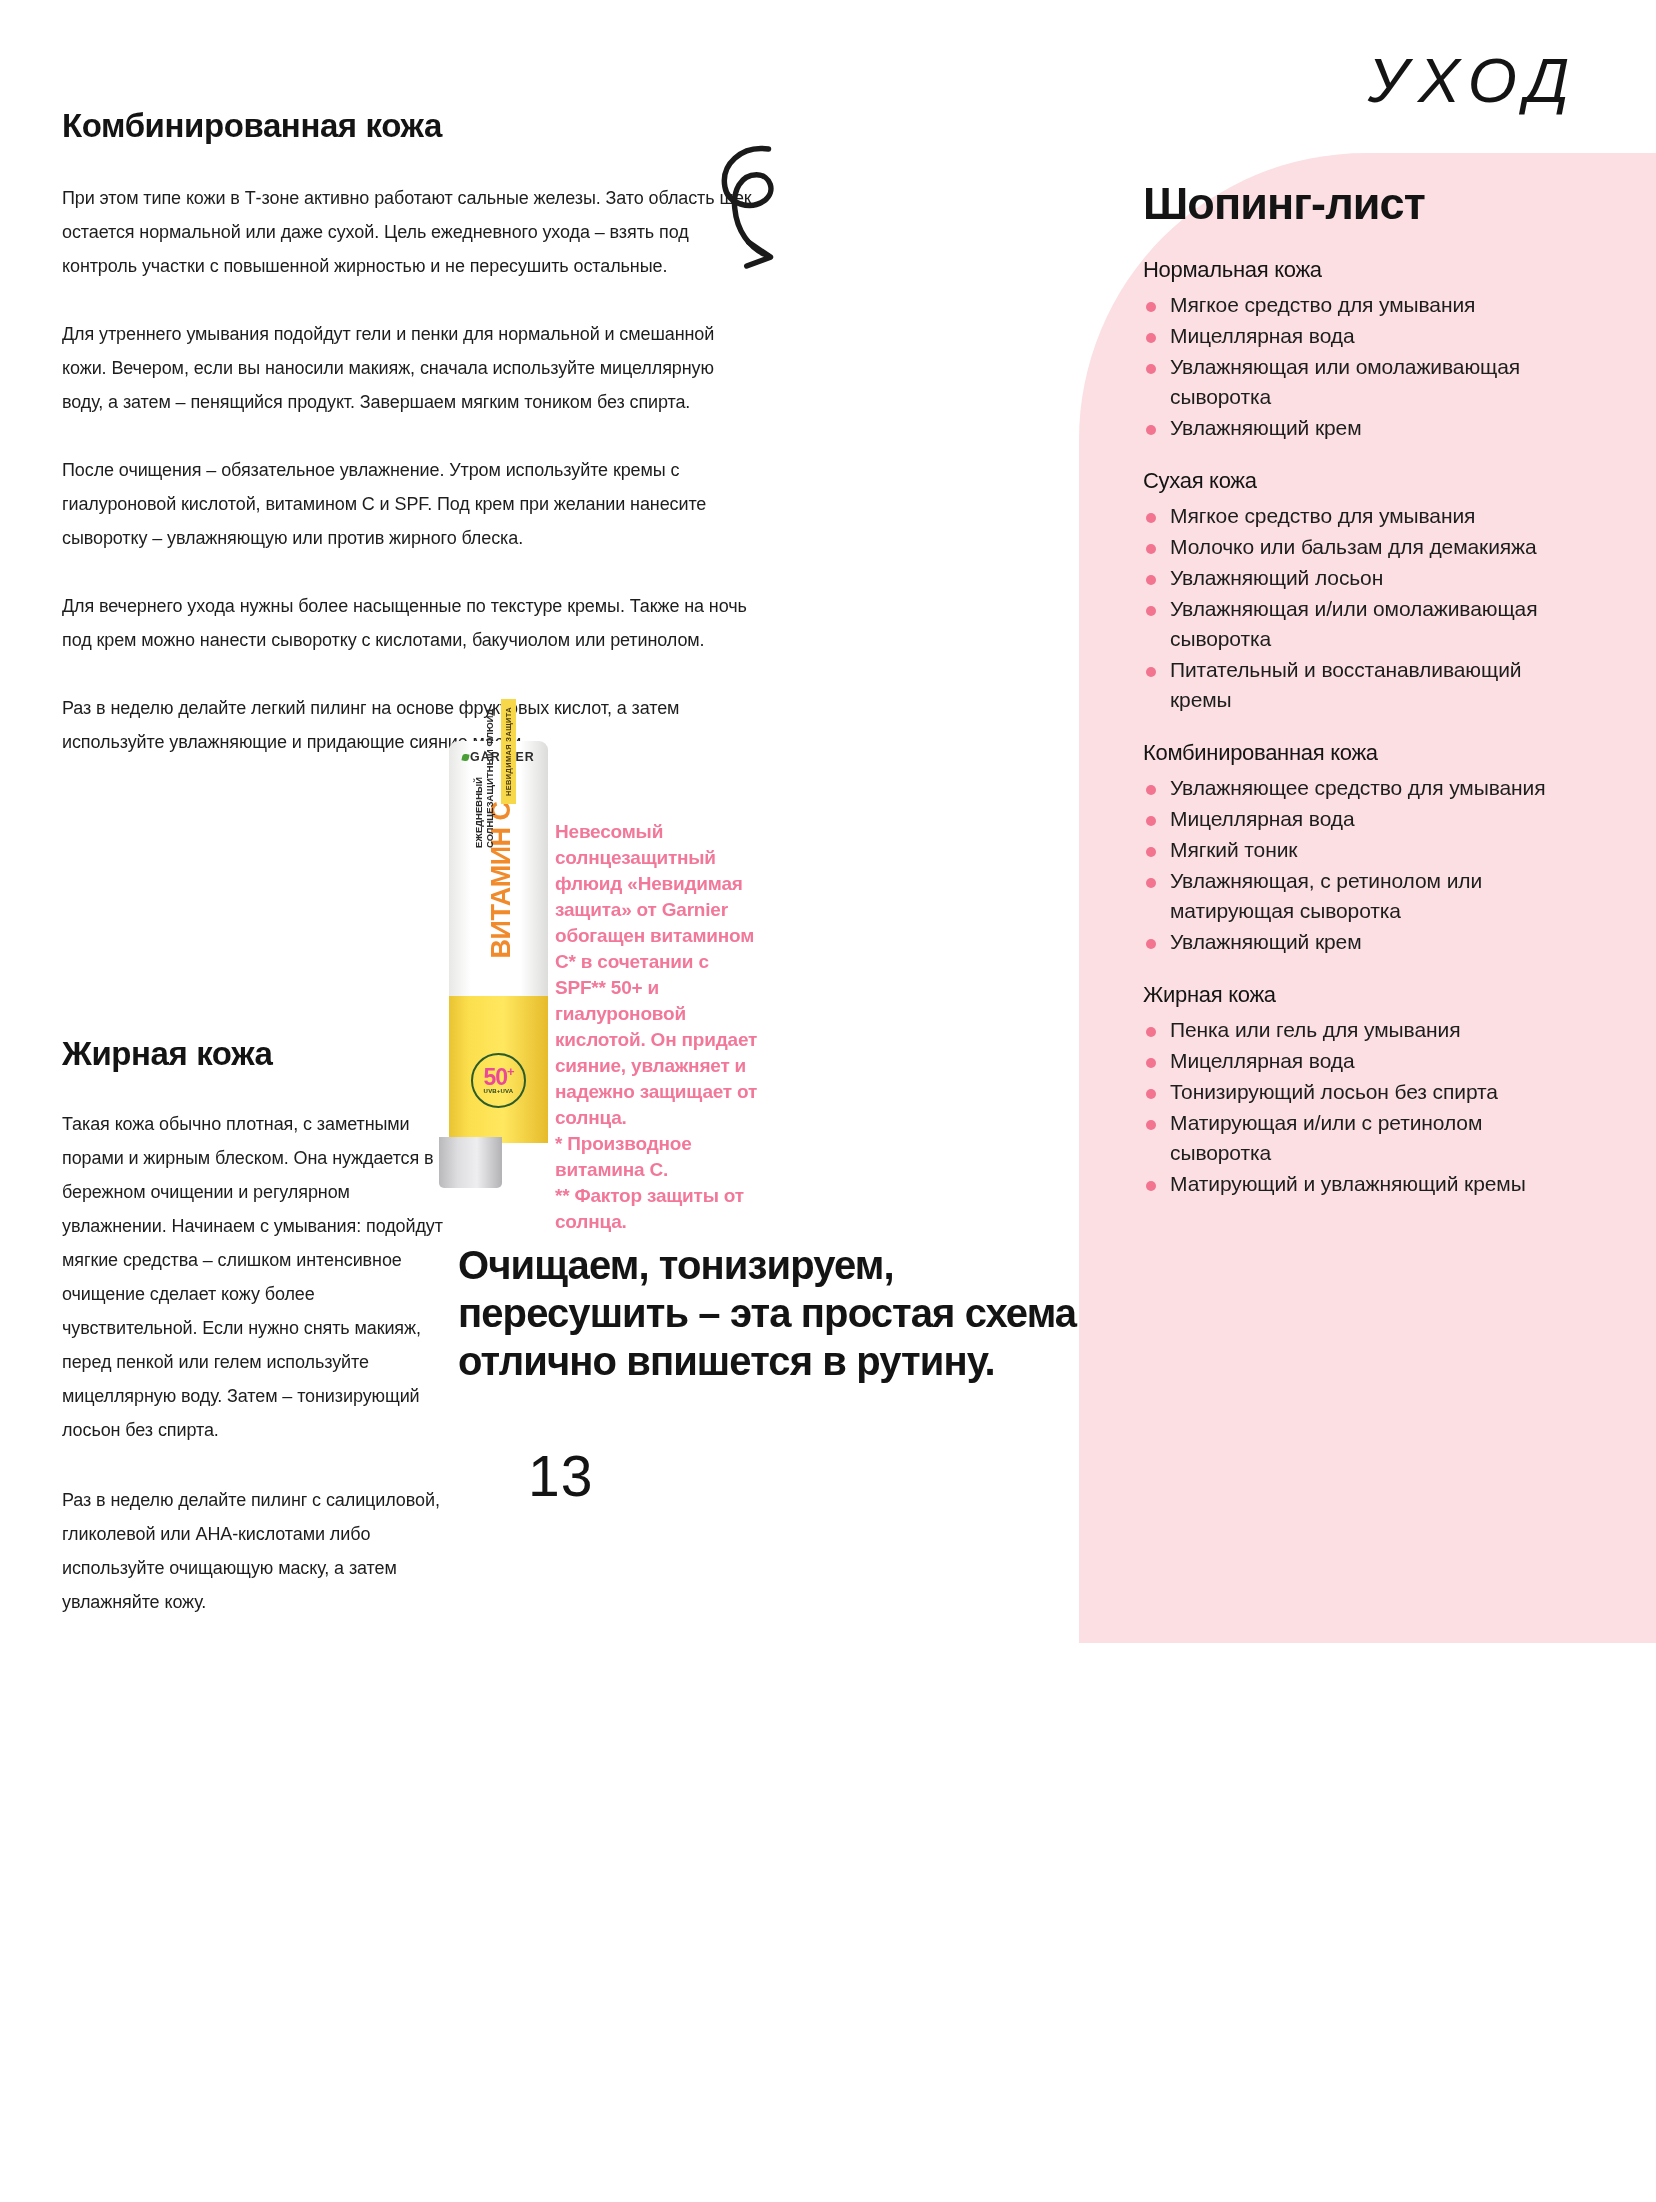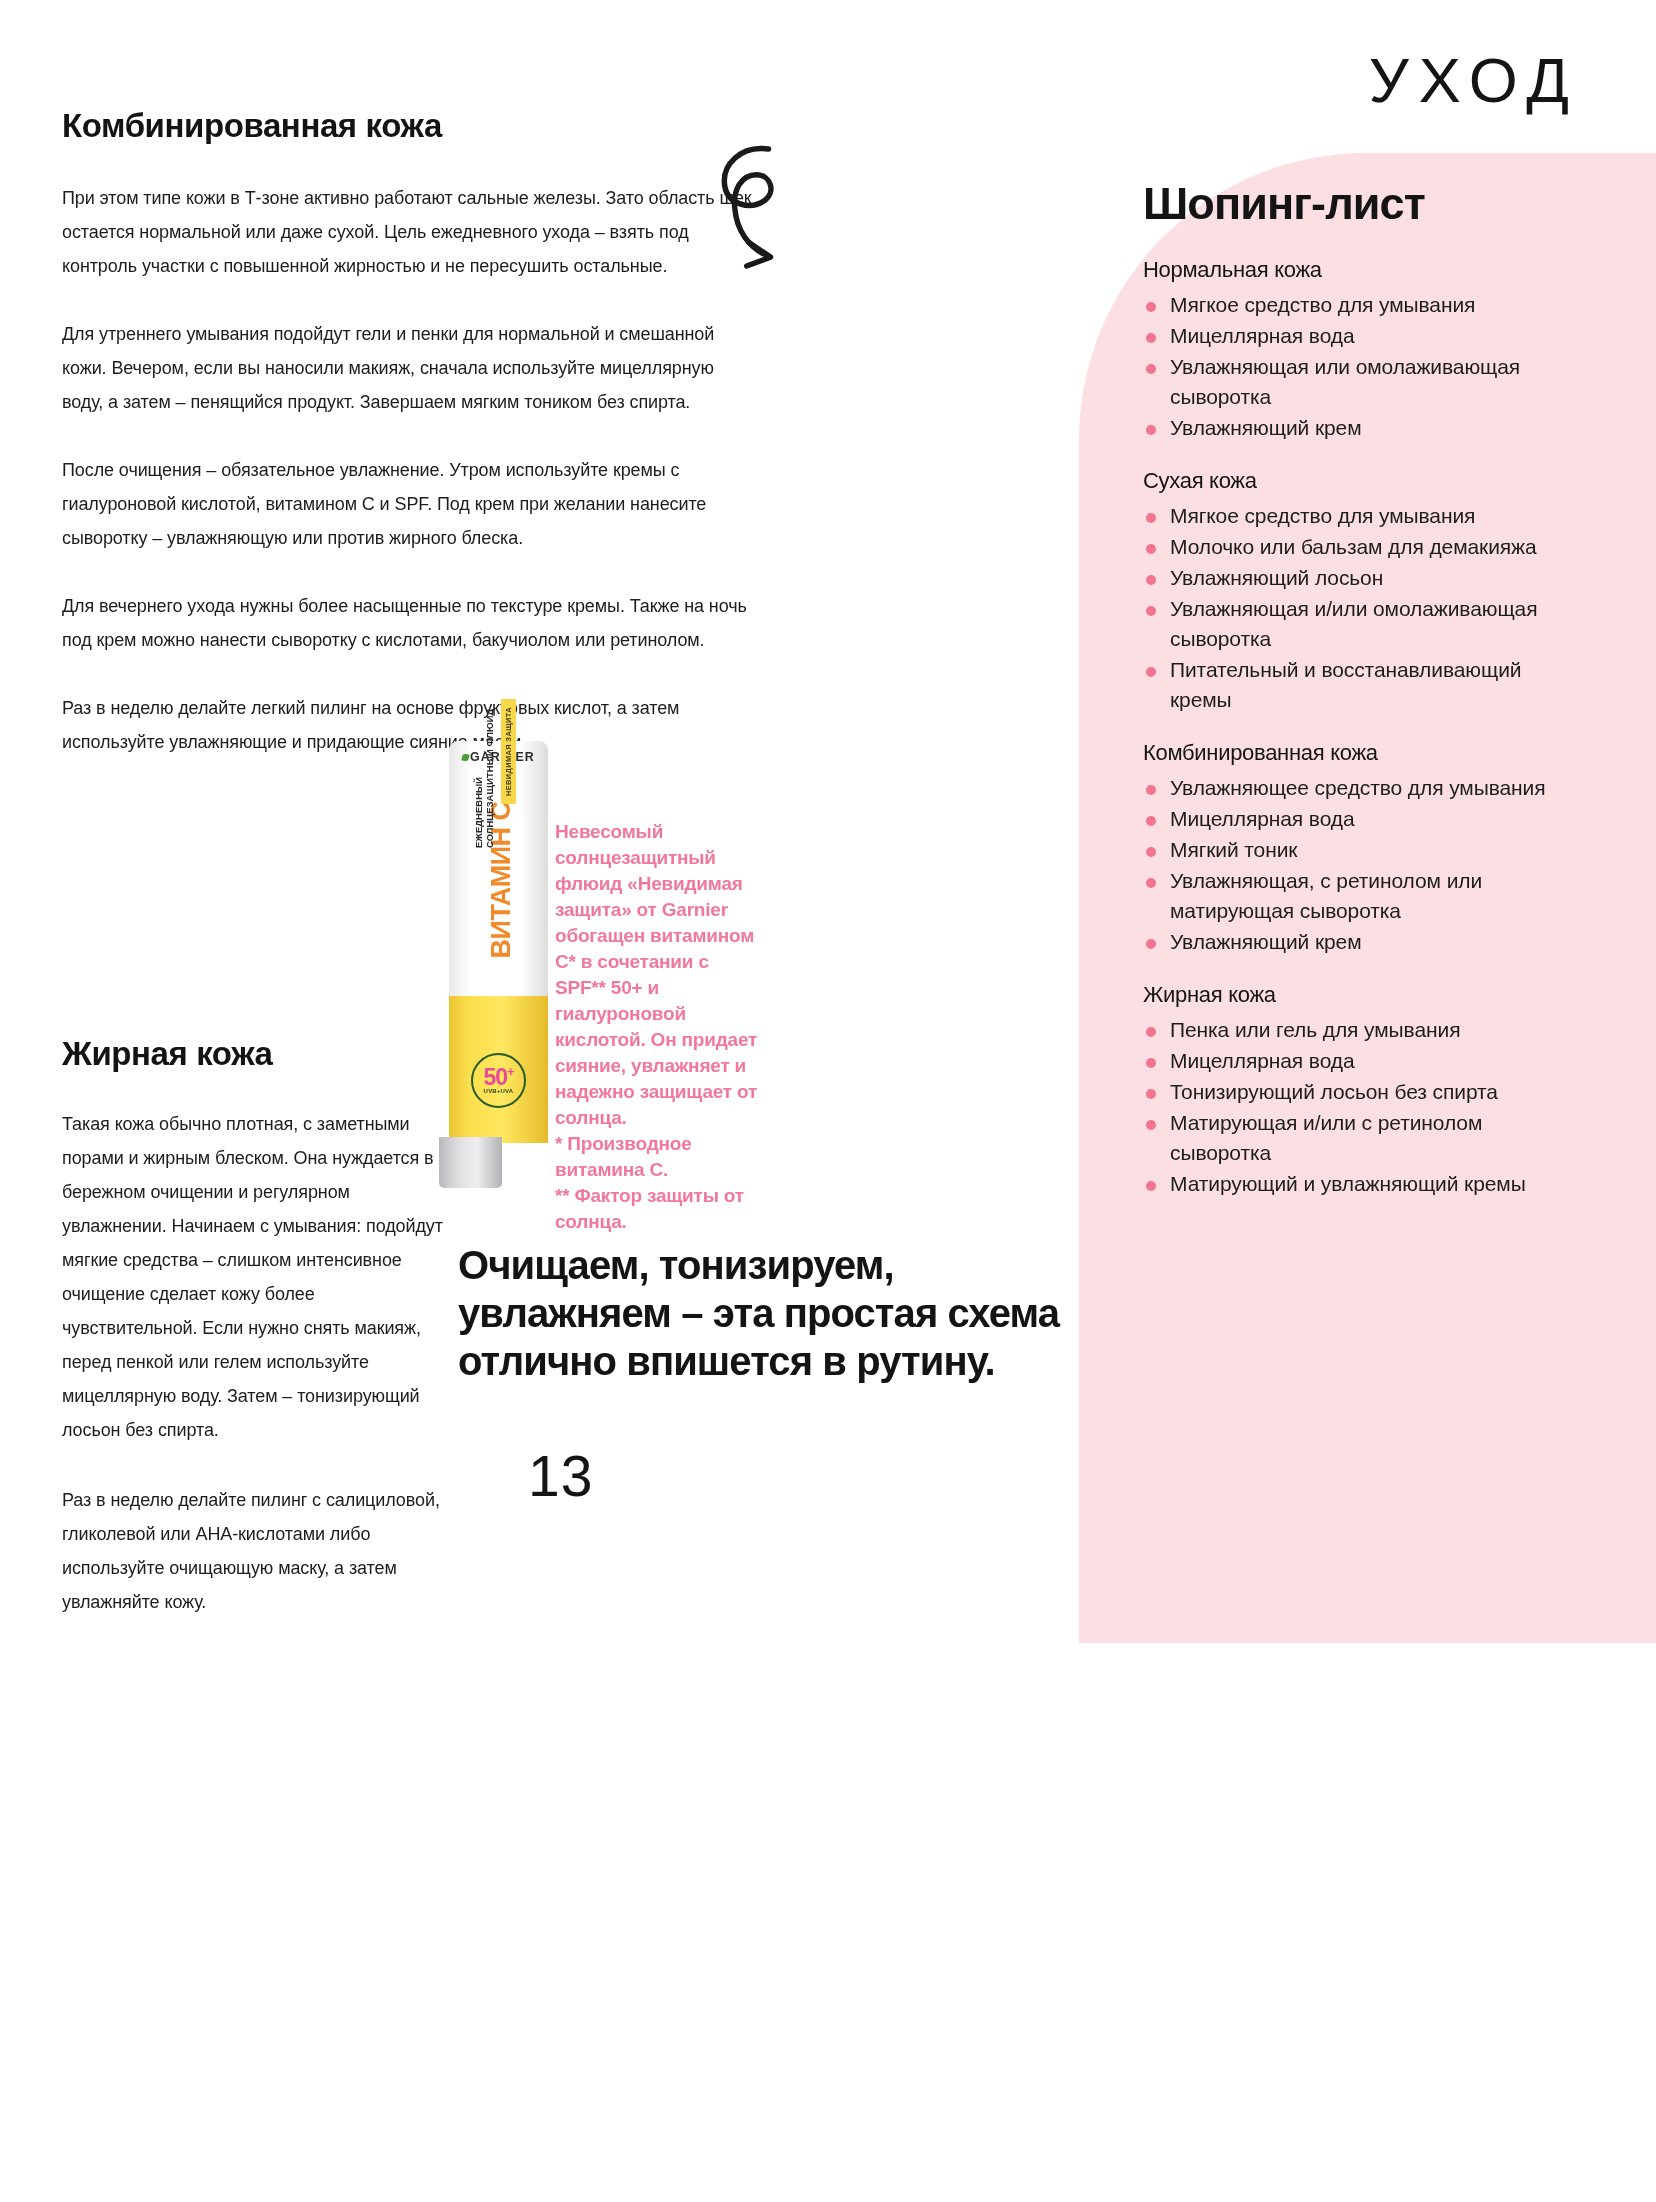"УХОД" .page-header { font-style: none -> italic }
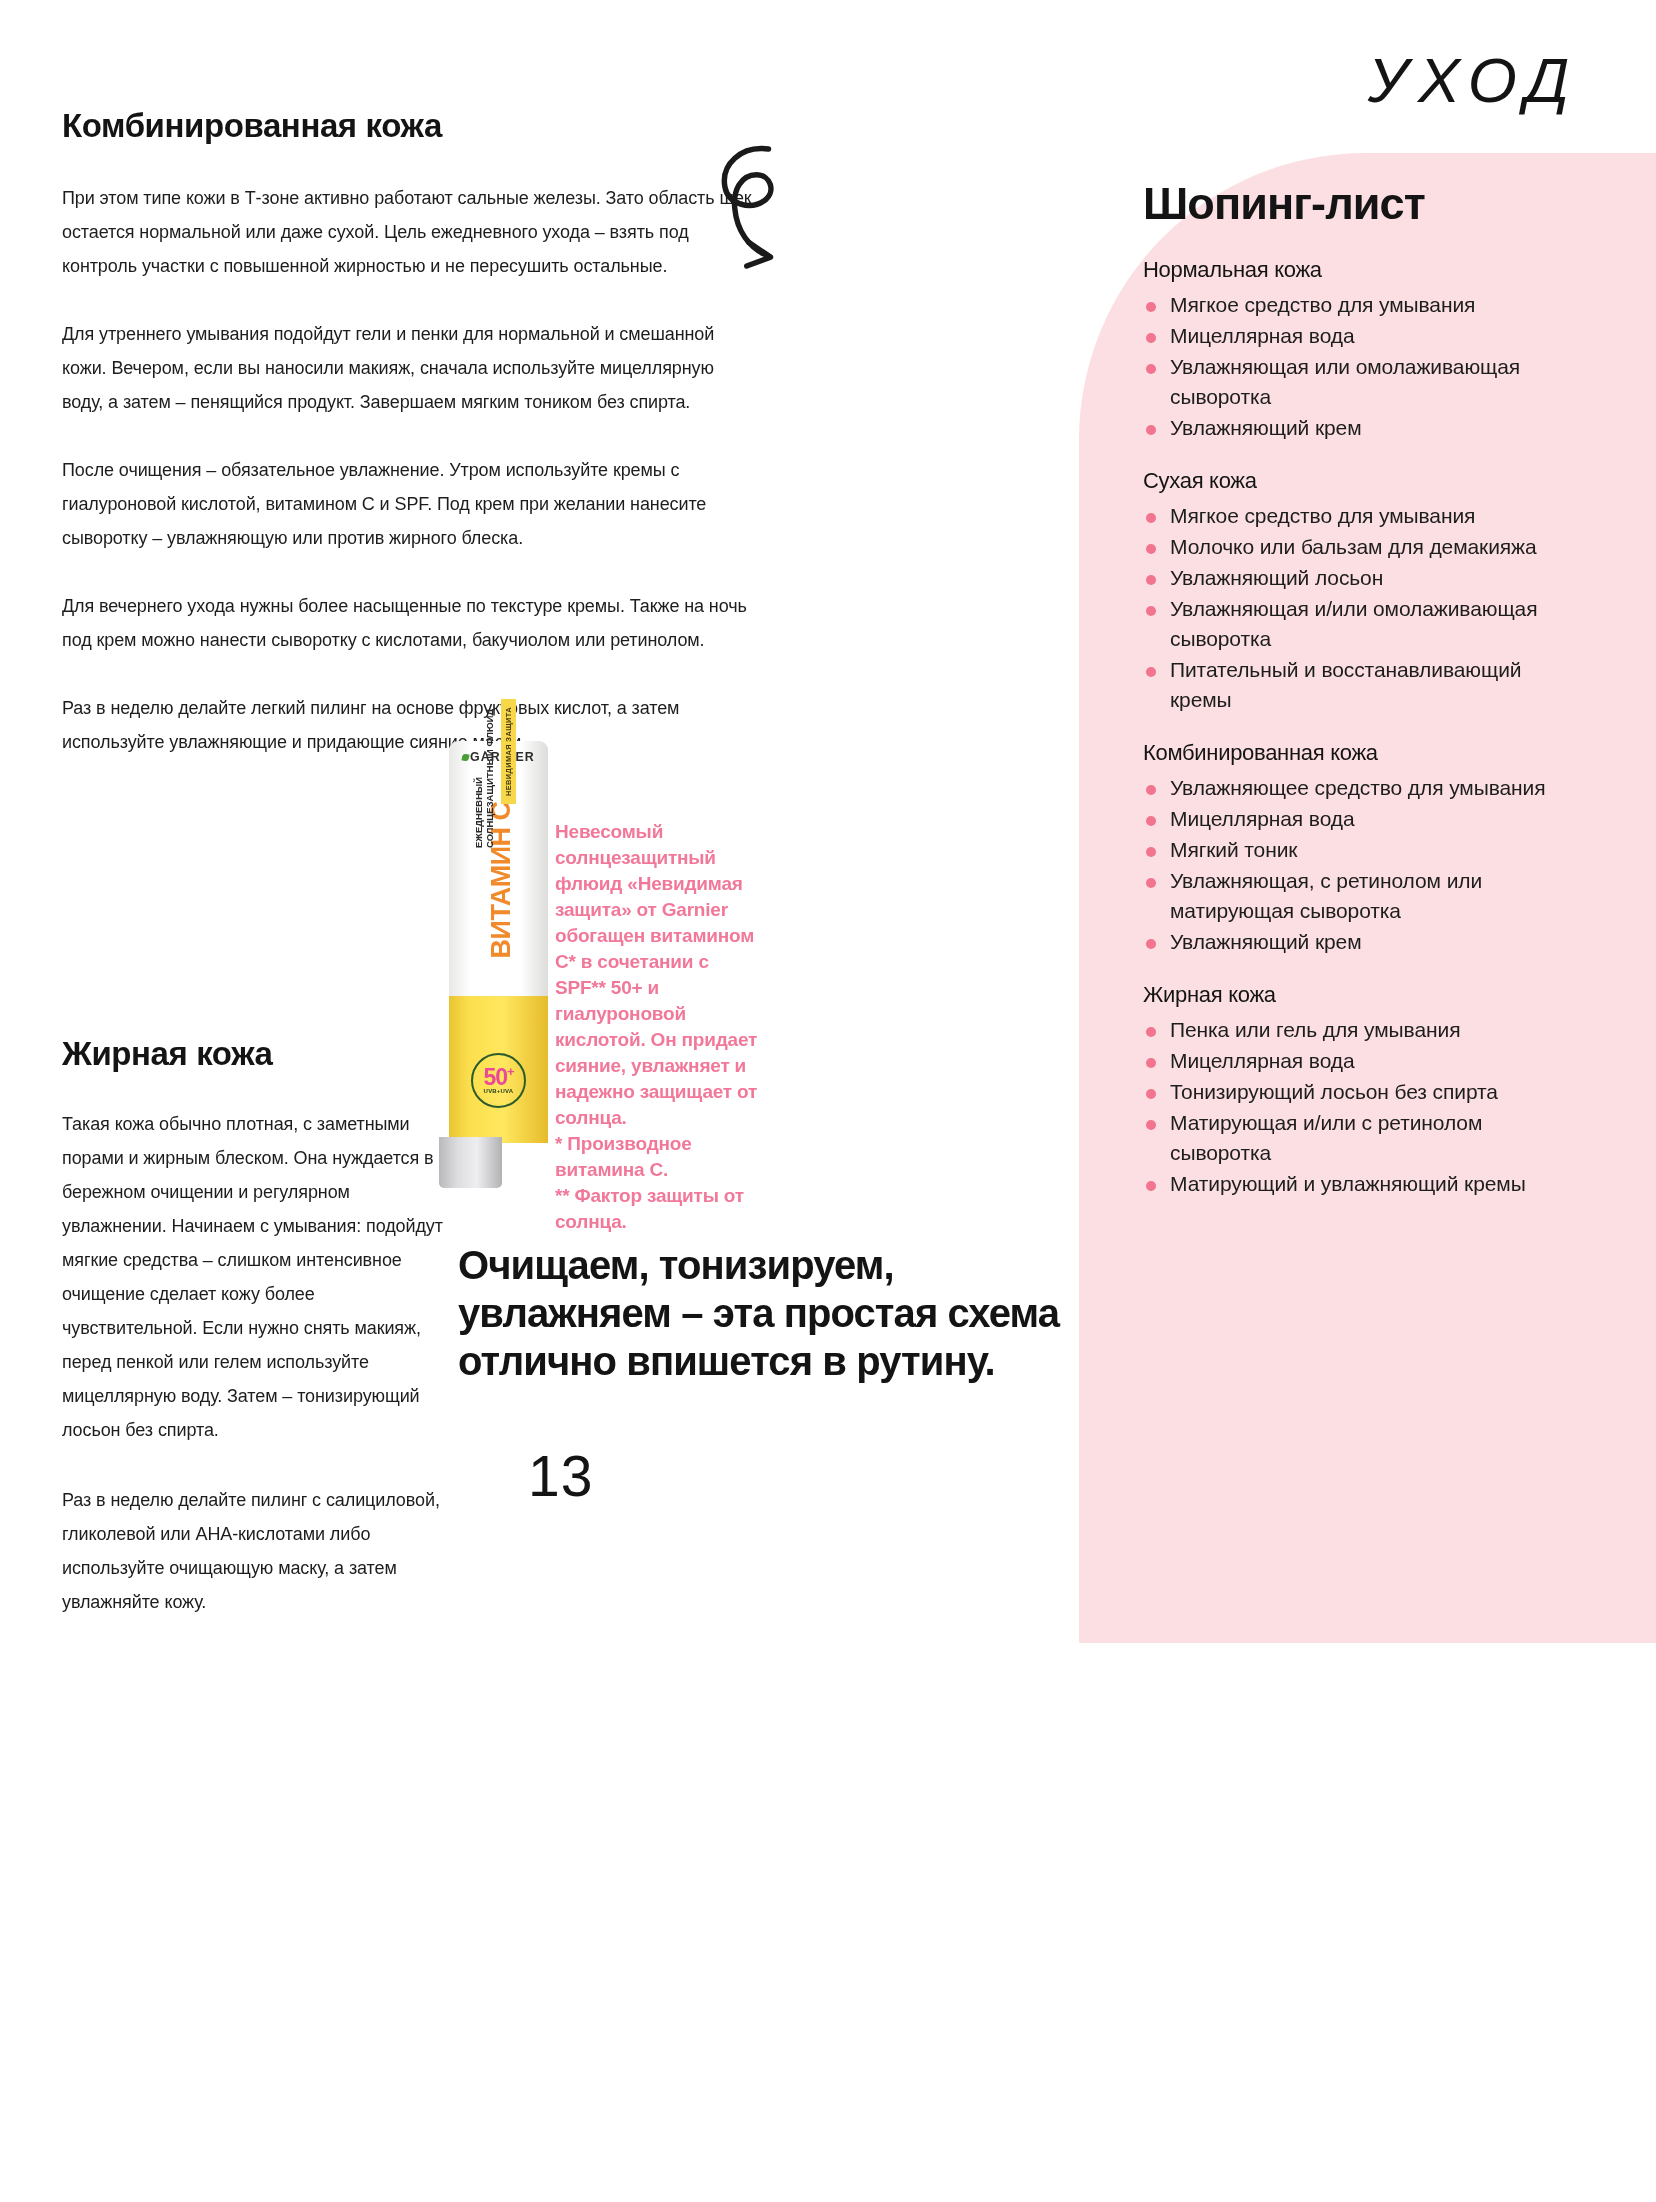"Очищаем, тонизируем, увлажняем – эта" div.bottom-headline { text: увлажняем -> пересушить }
